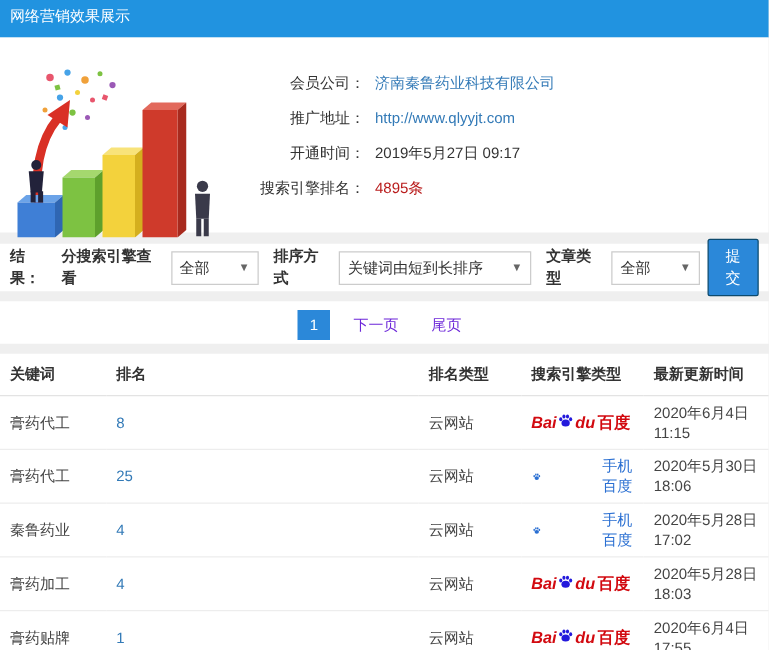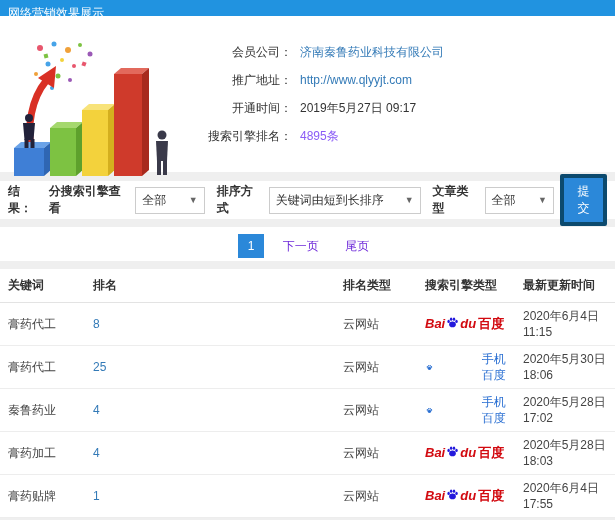"网络营销效果展示" .titlebar { height: 16px -> 30px }
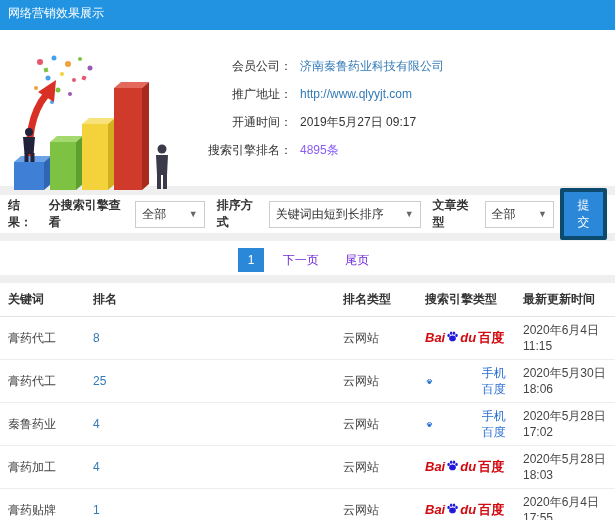"4895条" .info-value.red { color: #8b5cf6 -> #b91c1c }
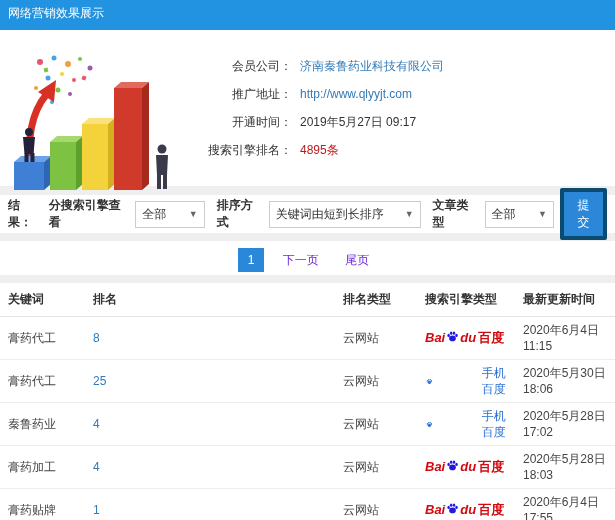"提交" .submit-btn { border: 4px solid #0c4a6e -> 1px solid #0c4a6e }
